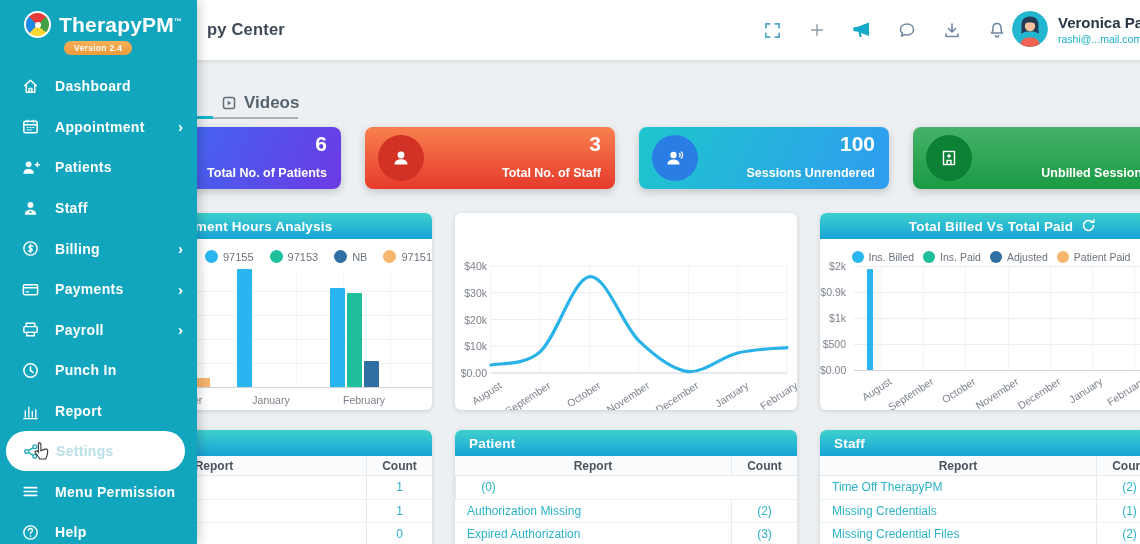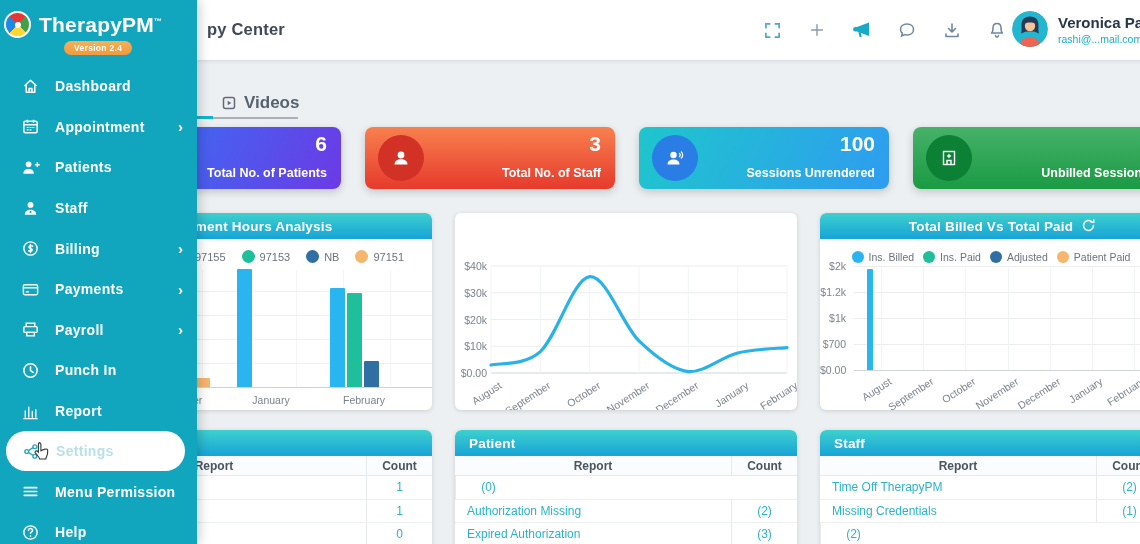"TherapyPM™" .logo-row { padding: 11px 0 0 4px -> 11px 0 0 24px }
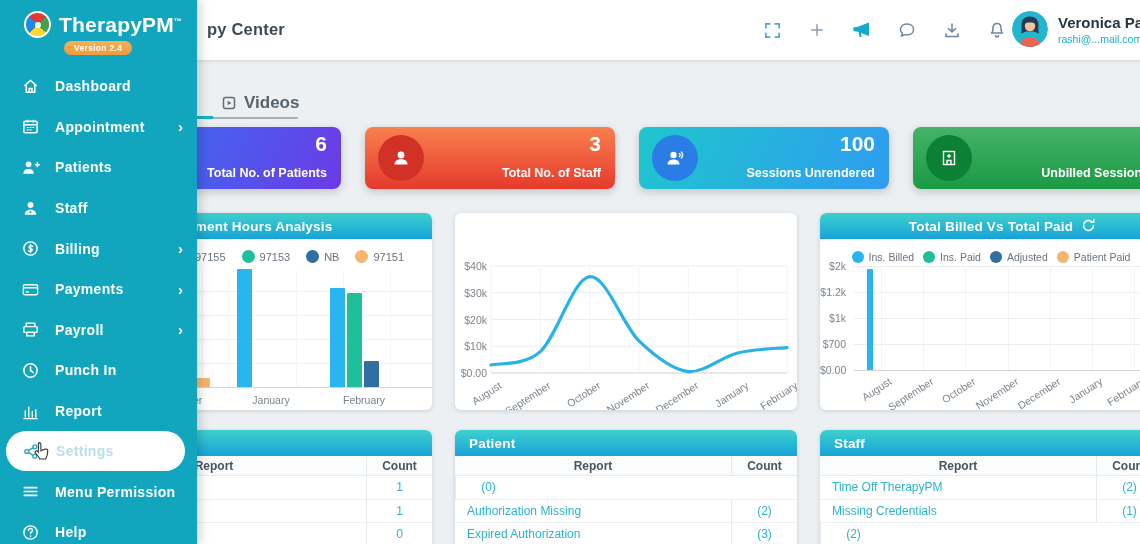"97155" .legend1 { padding-right: 28px -> 0 }
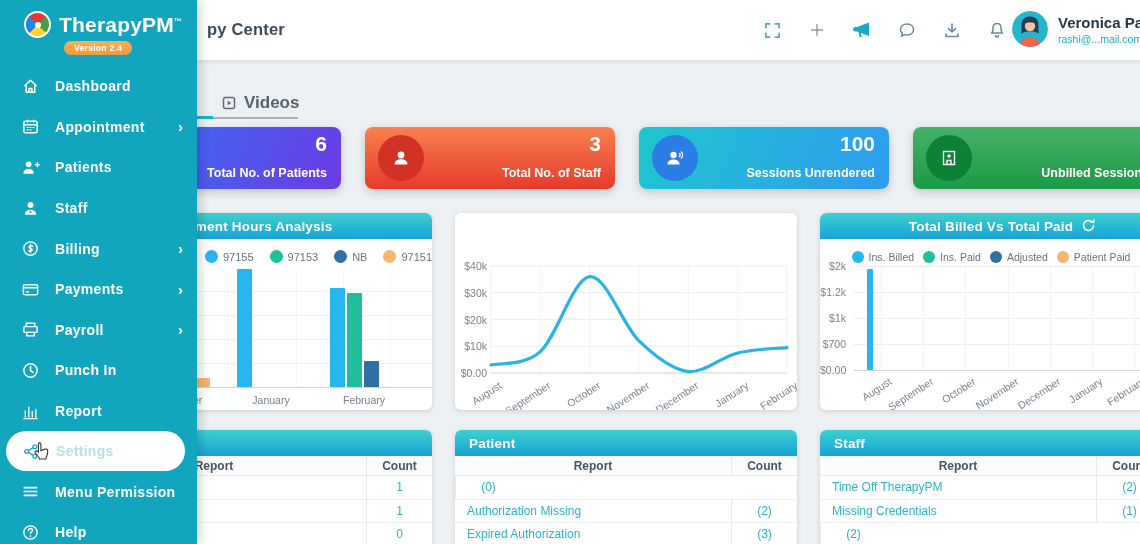"$1.2k" div.ytick { text: $1.2k -> $0.9k }
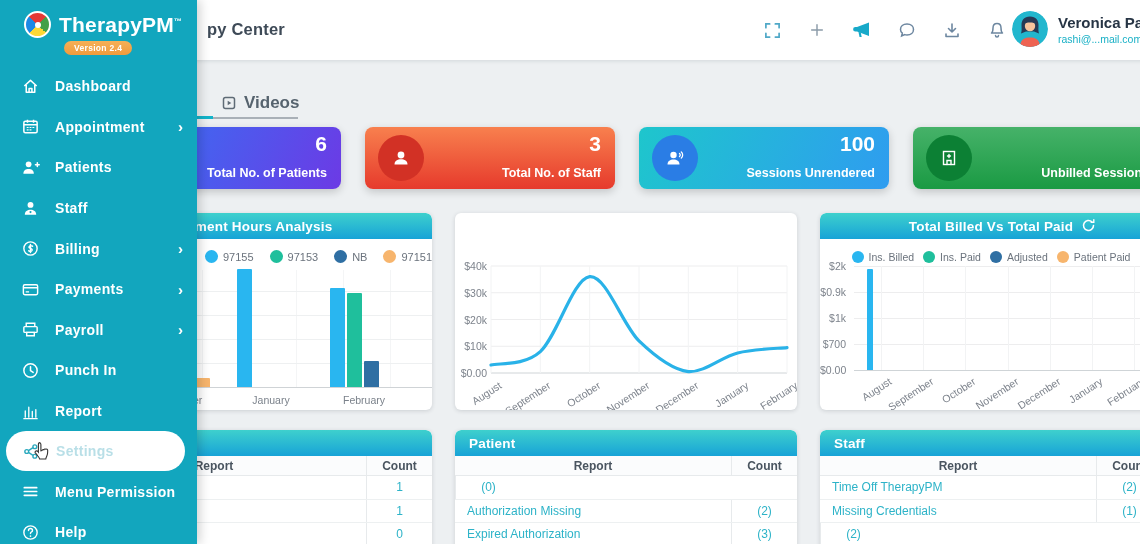"$700" div.ytick { text: $700 -> $500 }
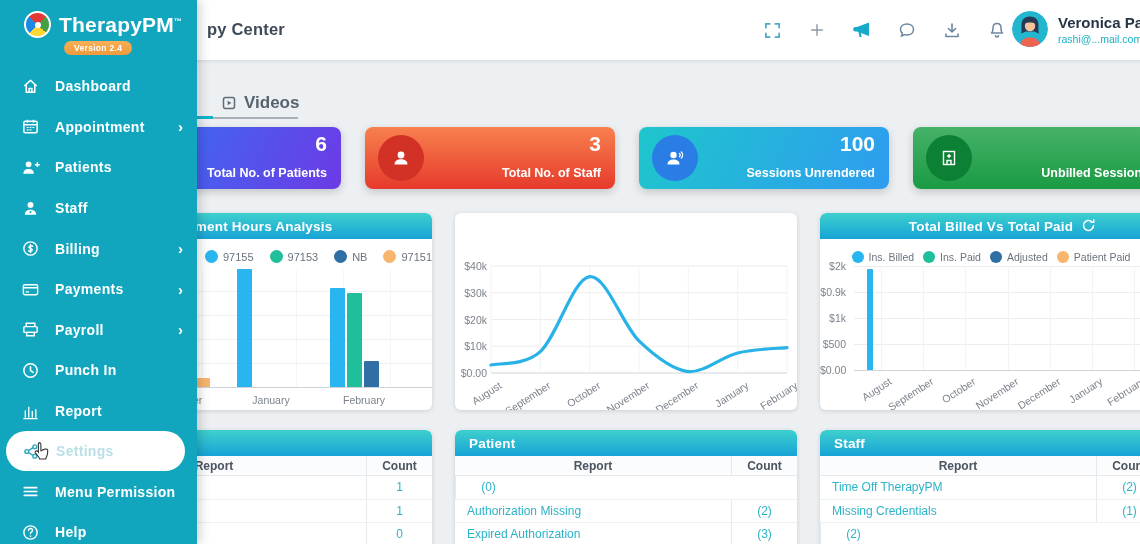"Missing Credential Files" span.tlabel { html: none -> <span>Missing Credential Files</span> }
